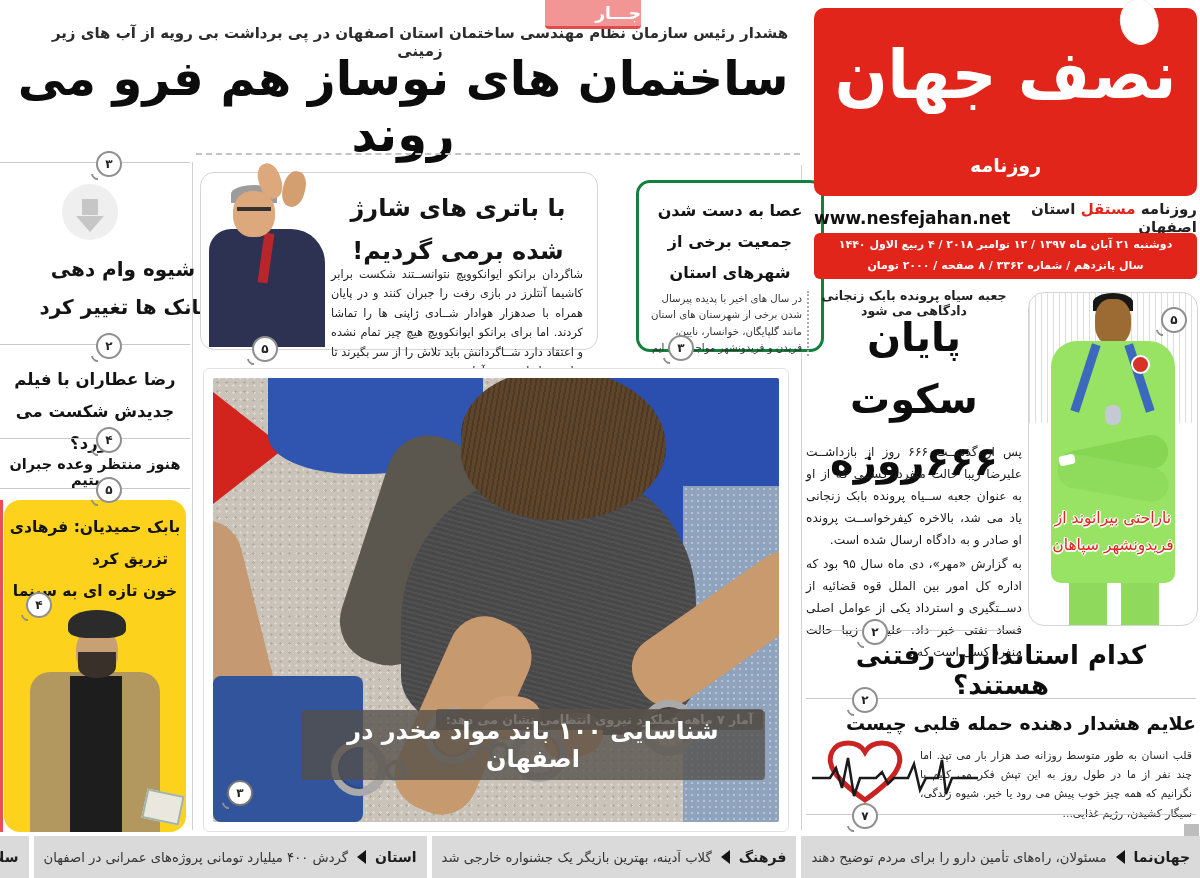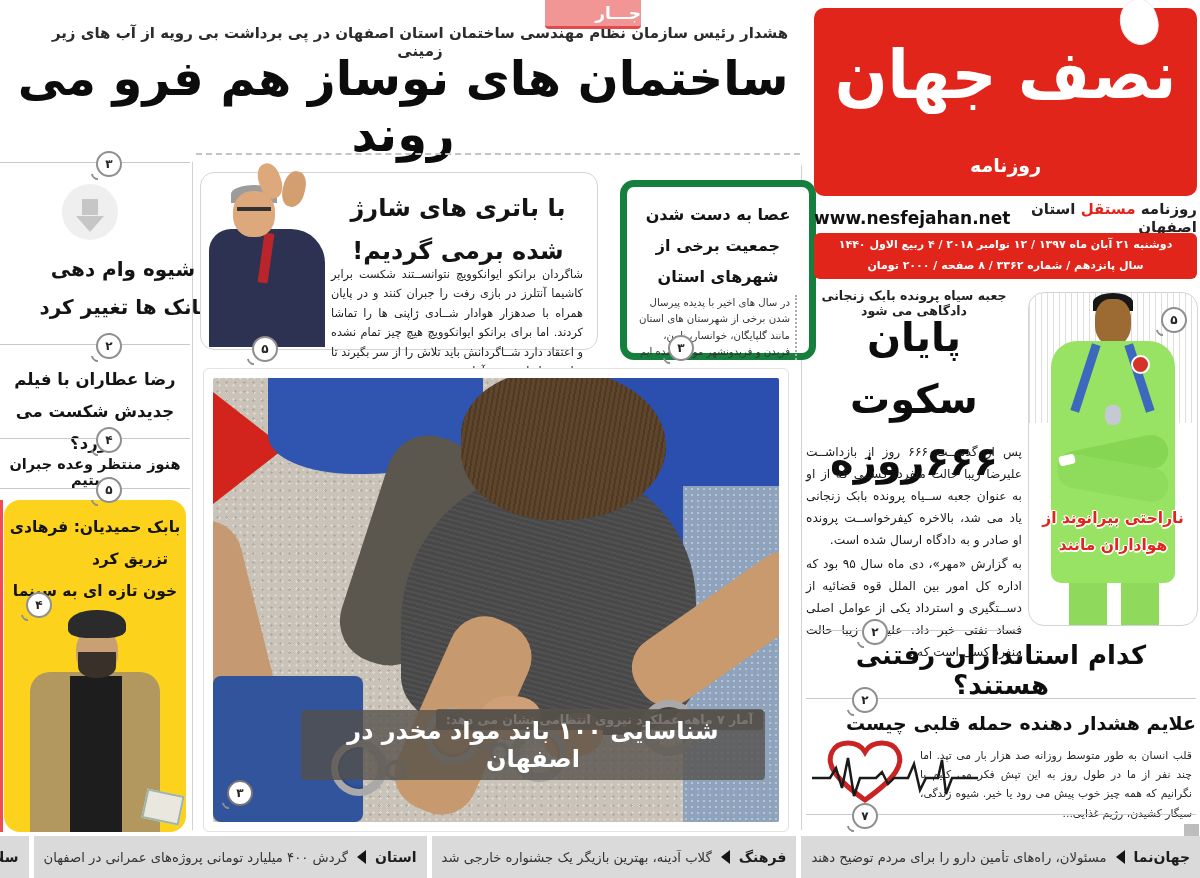"عصا به دست شدن جمعیت" .cane-box { border: 7px solid #15803d -> 3px solid #15803d; left: 620px -> 636px }
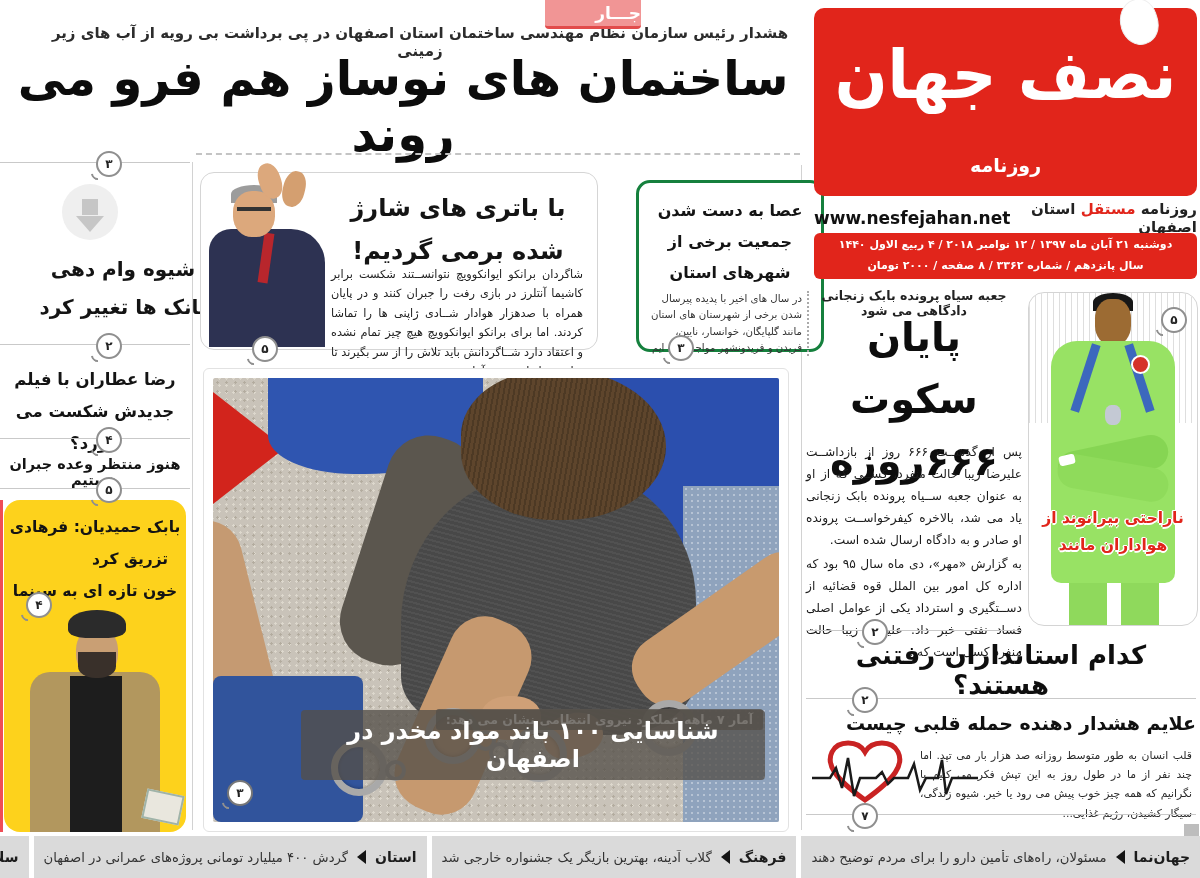"ناراحتی بیرانوند از" .gk-caption { font-weight: bold -> normal }
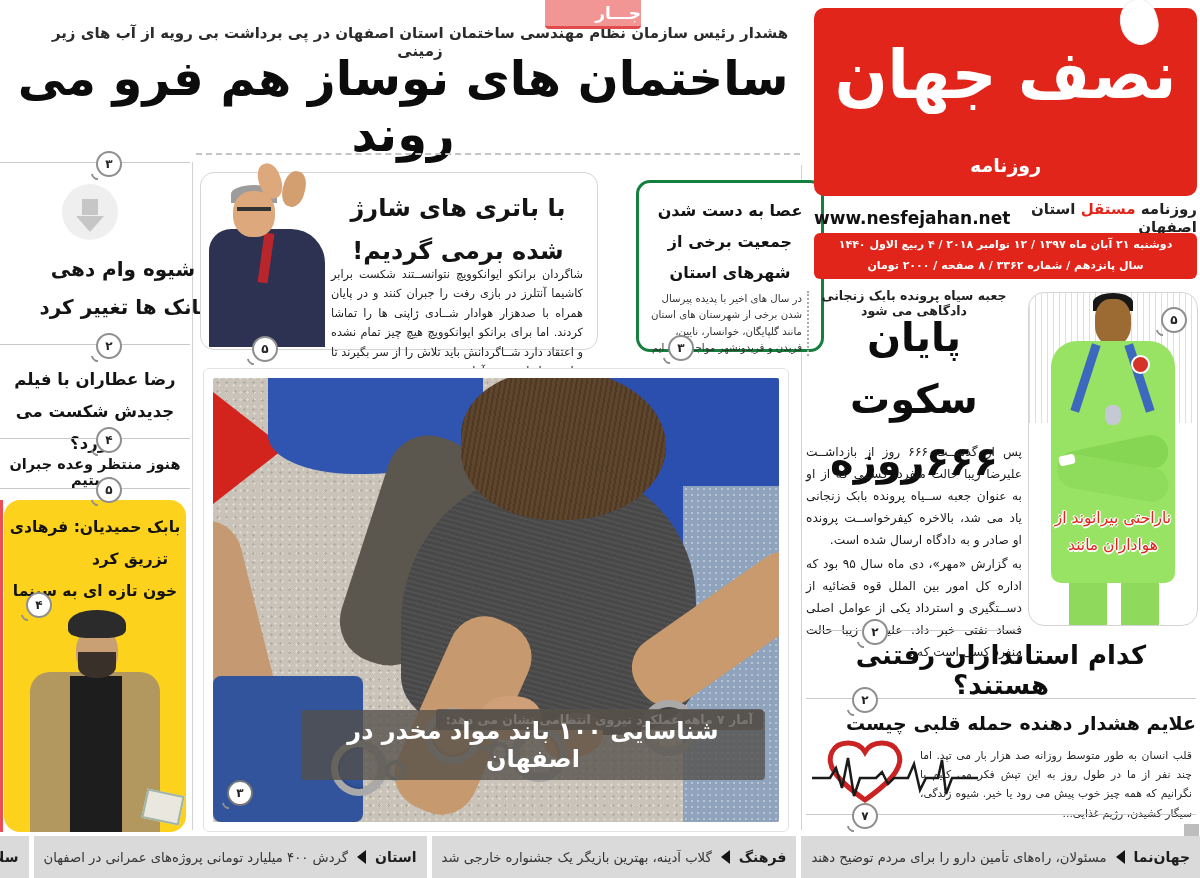"هواداران مانند" div { text: هواداران مانند -> فریدونشهر سپاهان }
